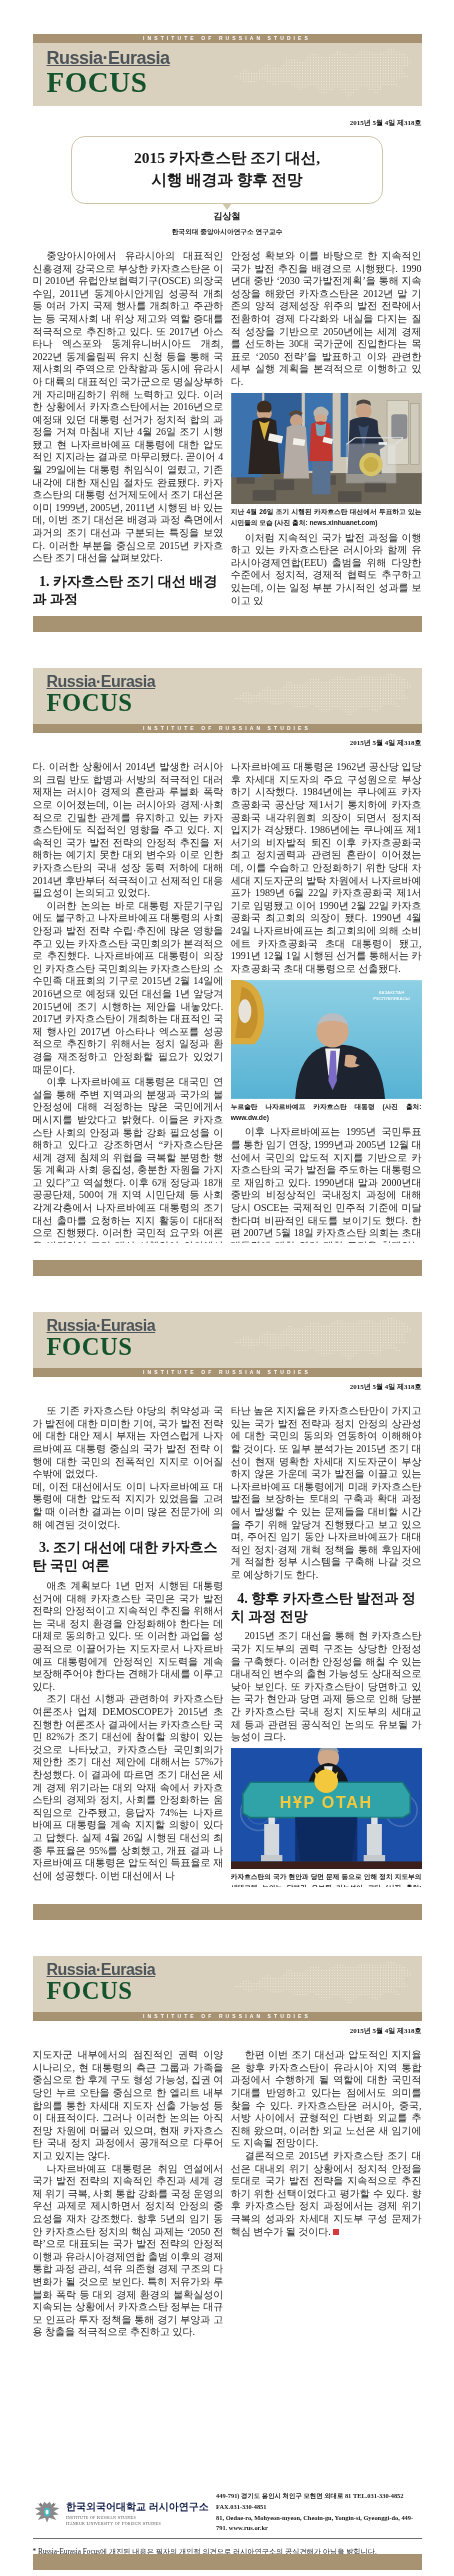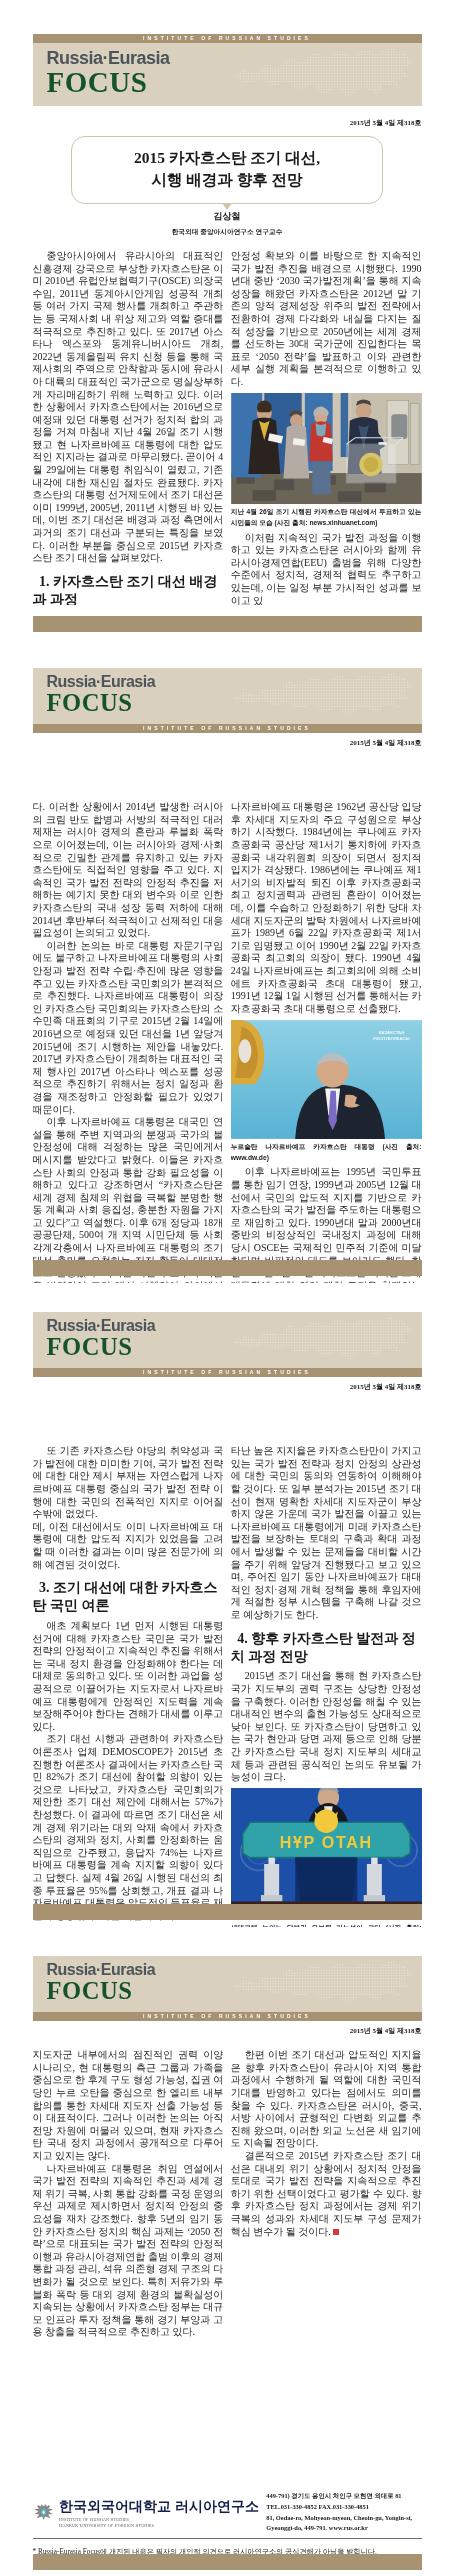"Russia·Eurasia" .brand .top { text-decoration: none -> underline }
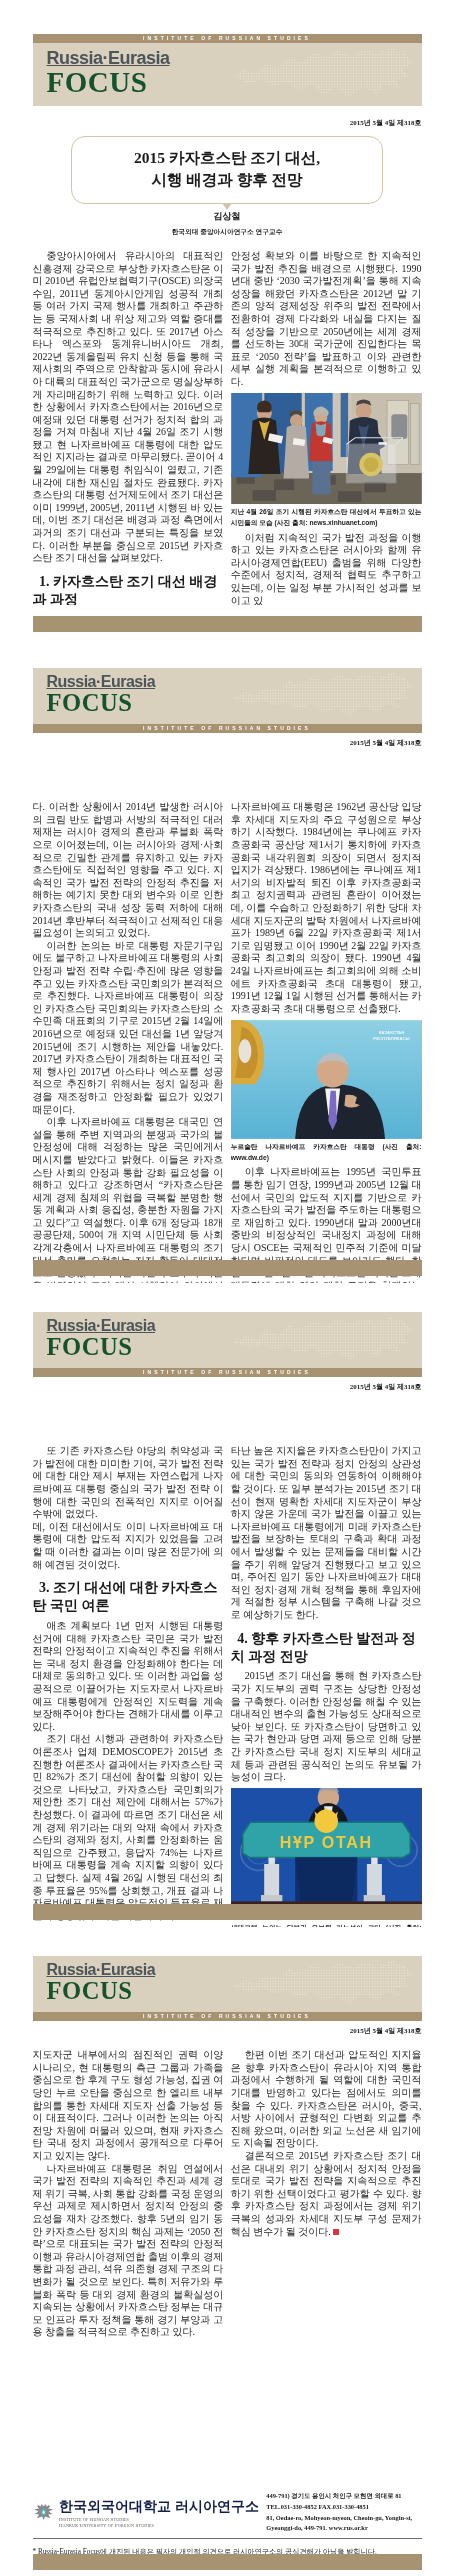"다. 이러한 상황에서 2014년 발생한" .pg2 .col,.pg3 .col { margin-top: 40px -> none }
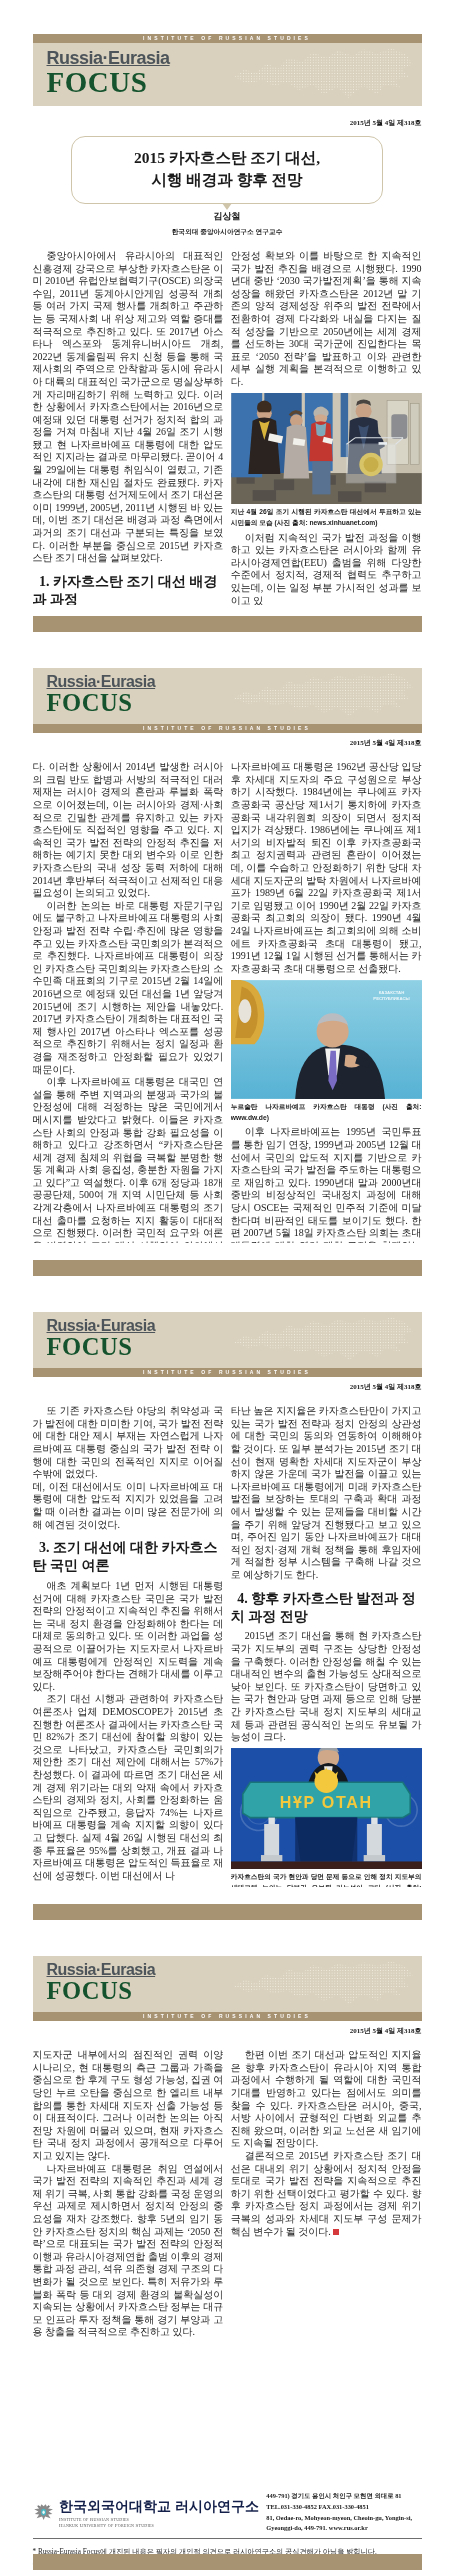"한국외국어대학교 러시아연구소" .foorg .kr { font-size: 14px -> 10px }
